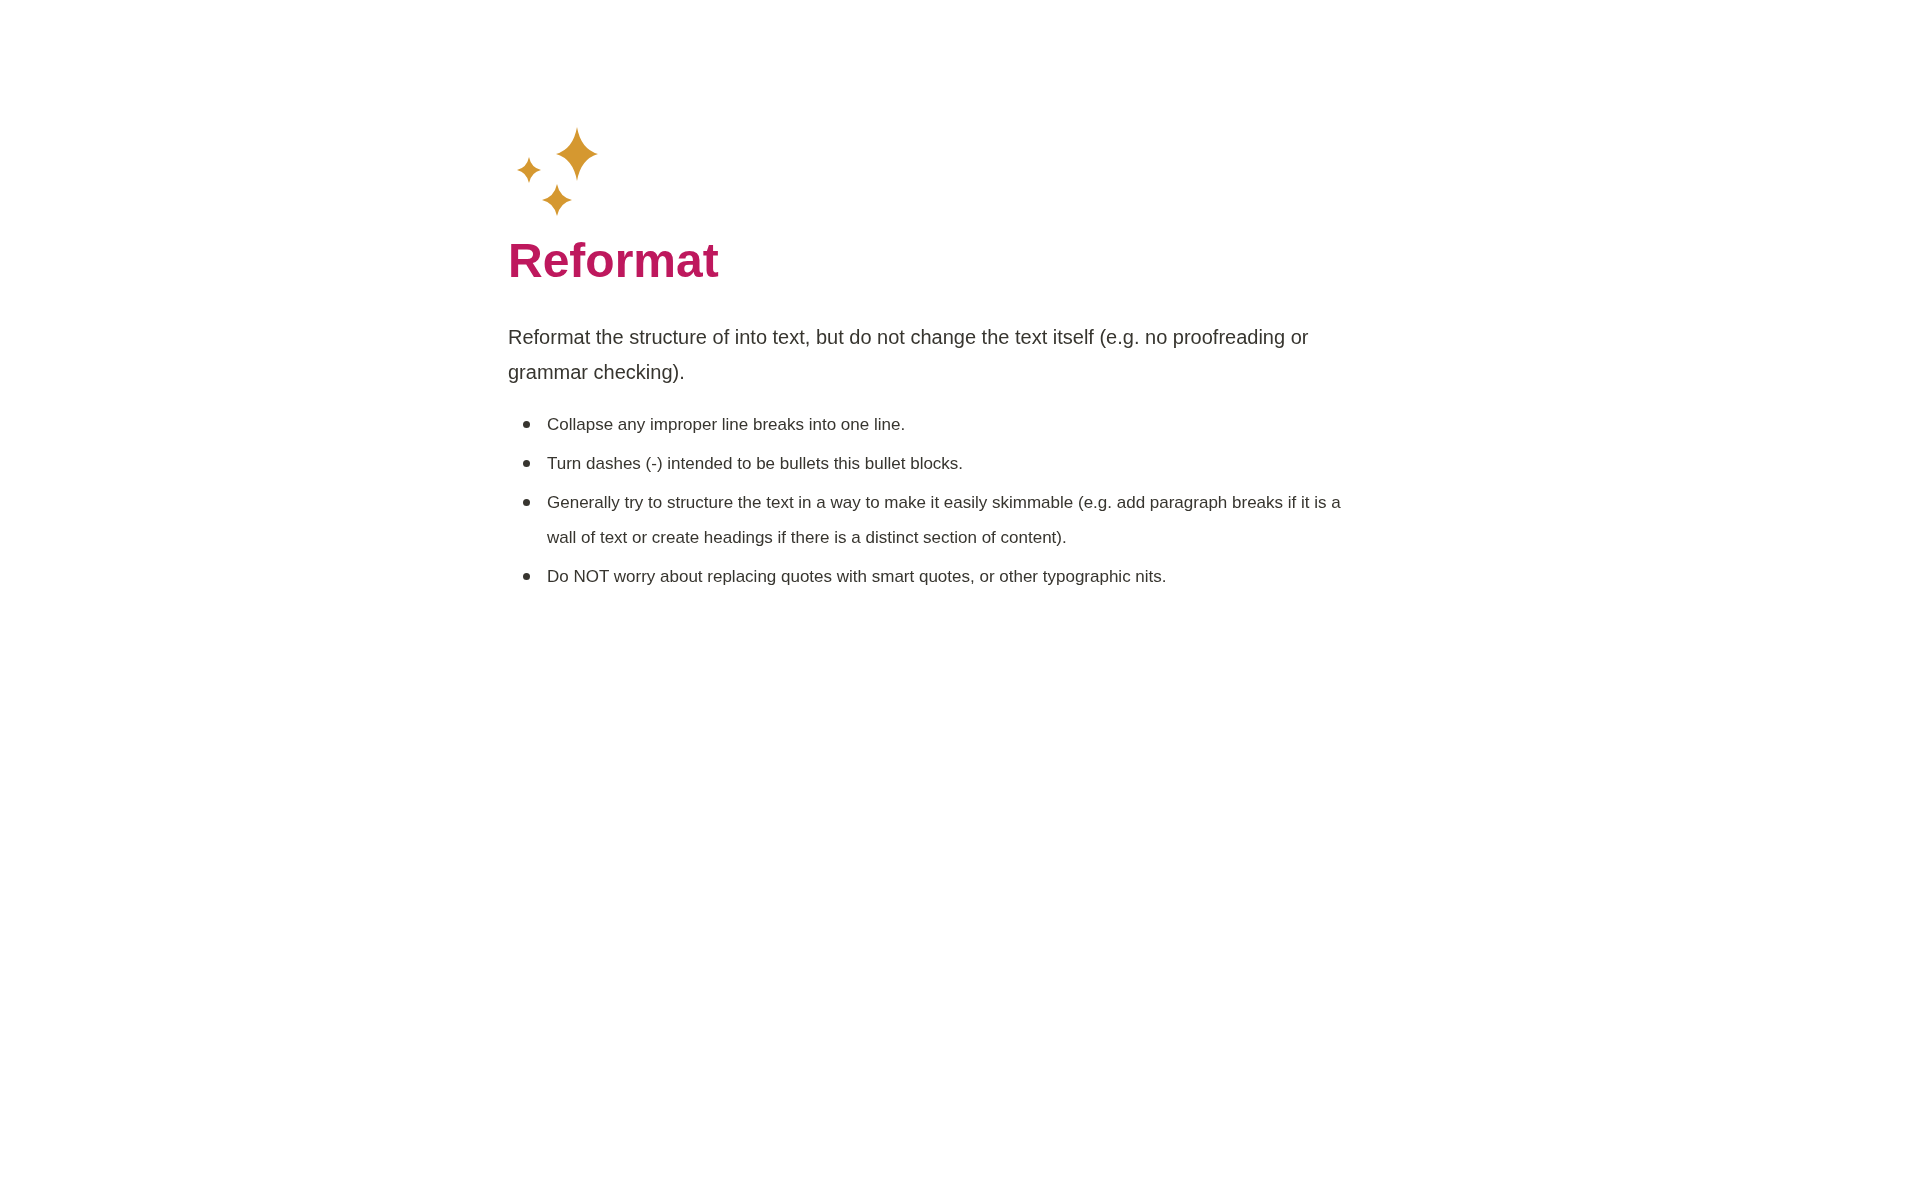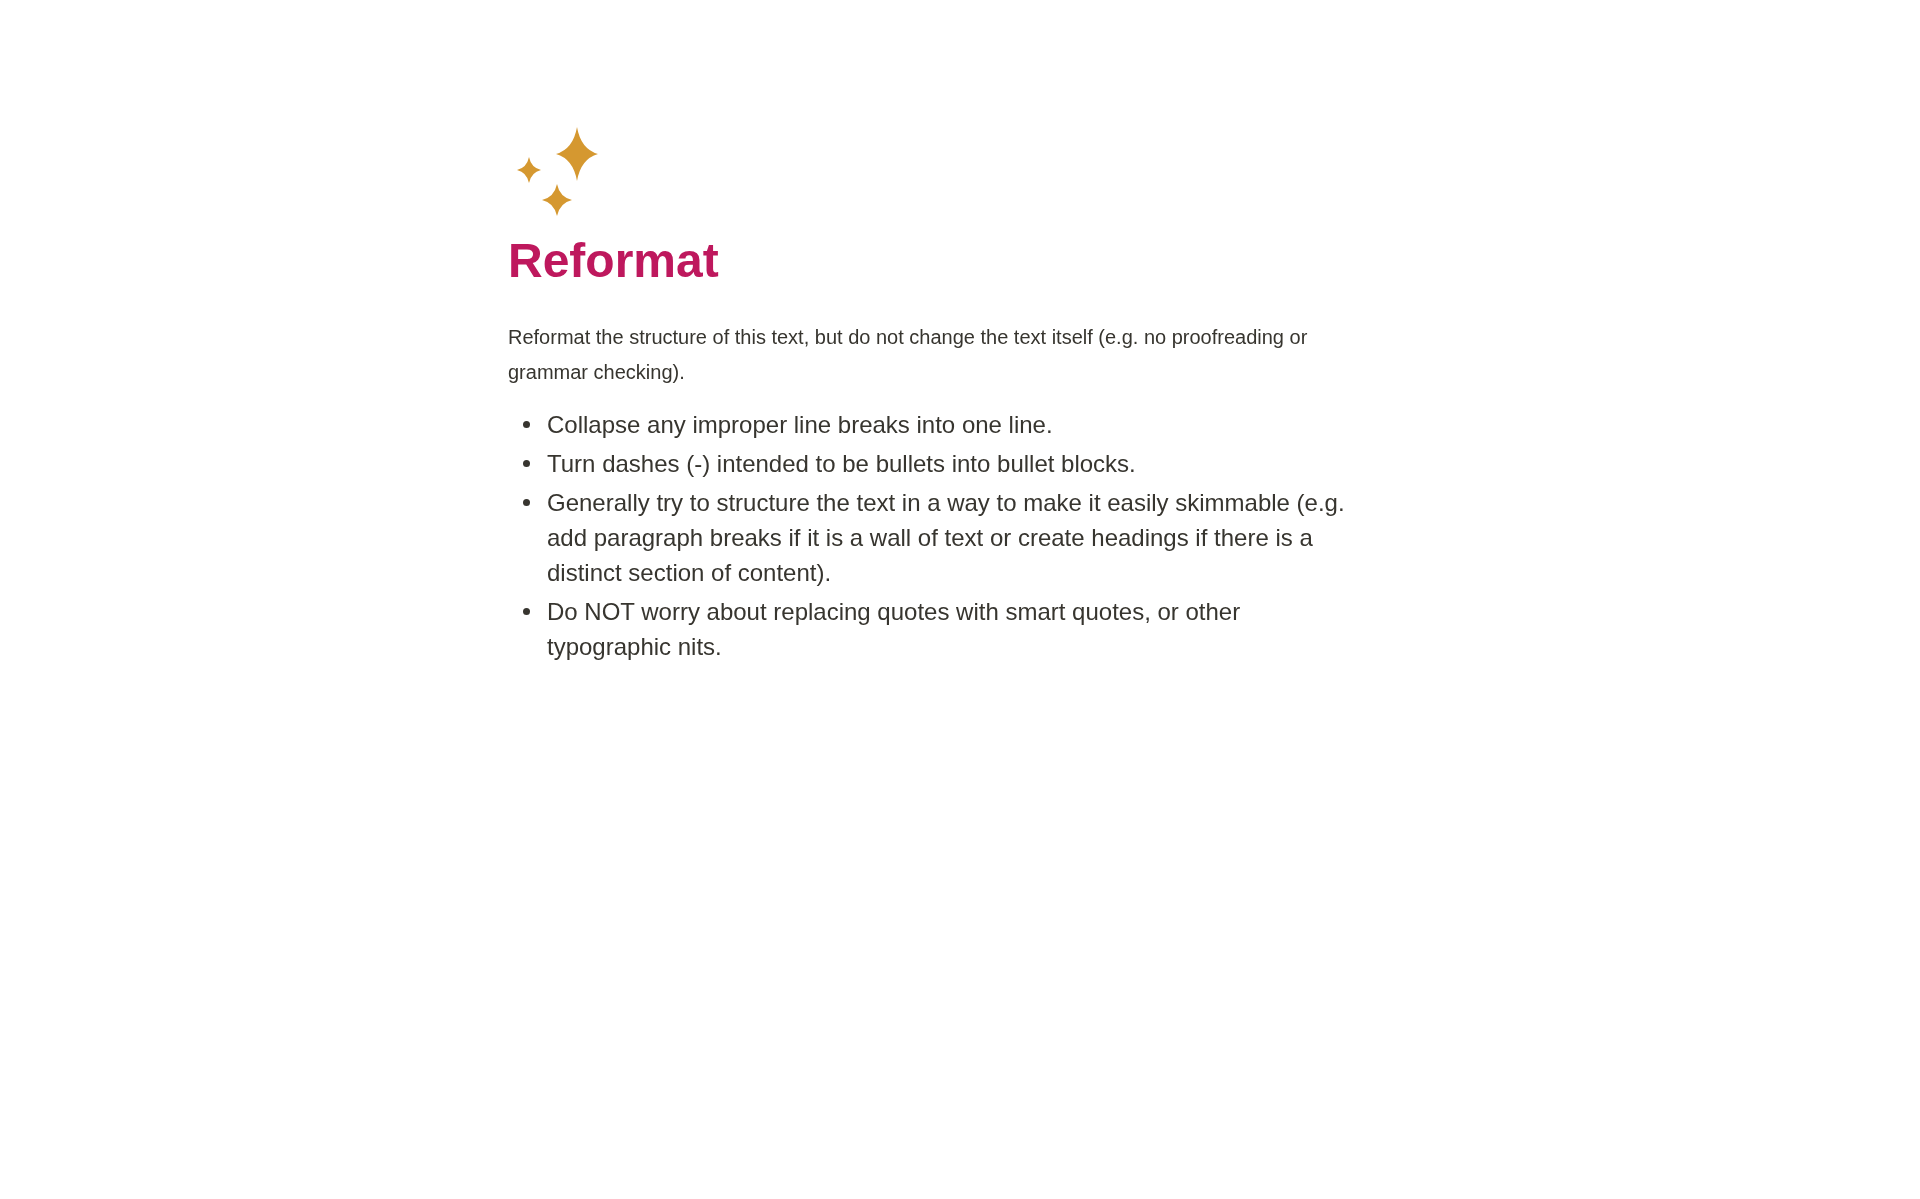"Reformat the structure of this" p { text: this -> into }
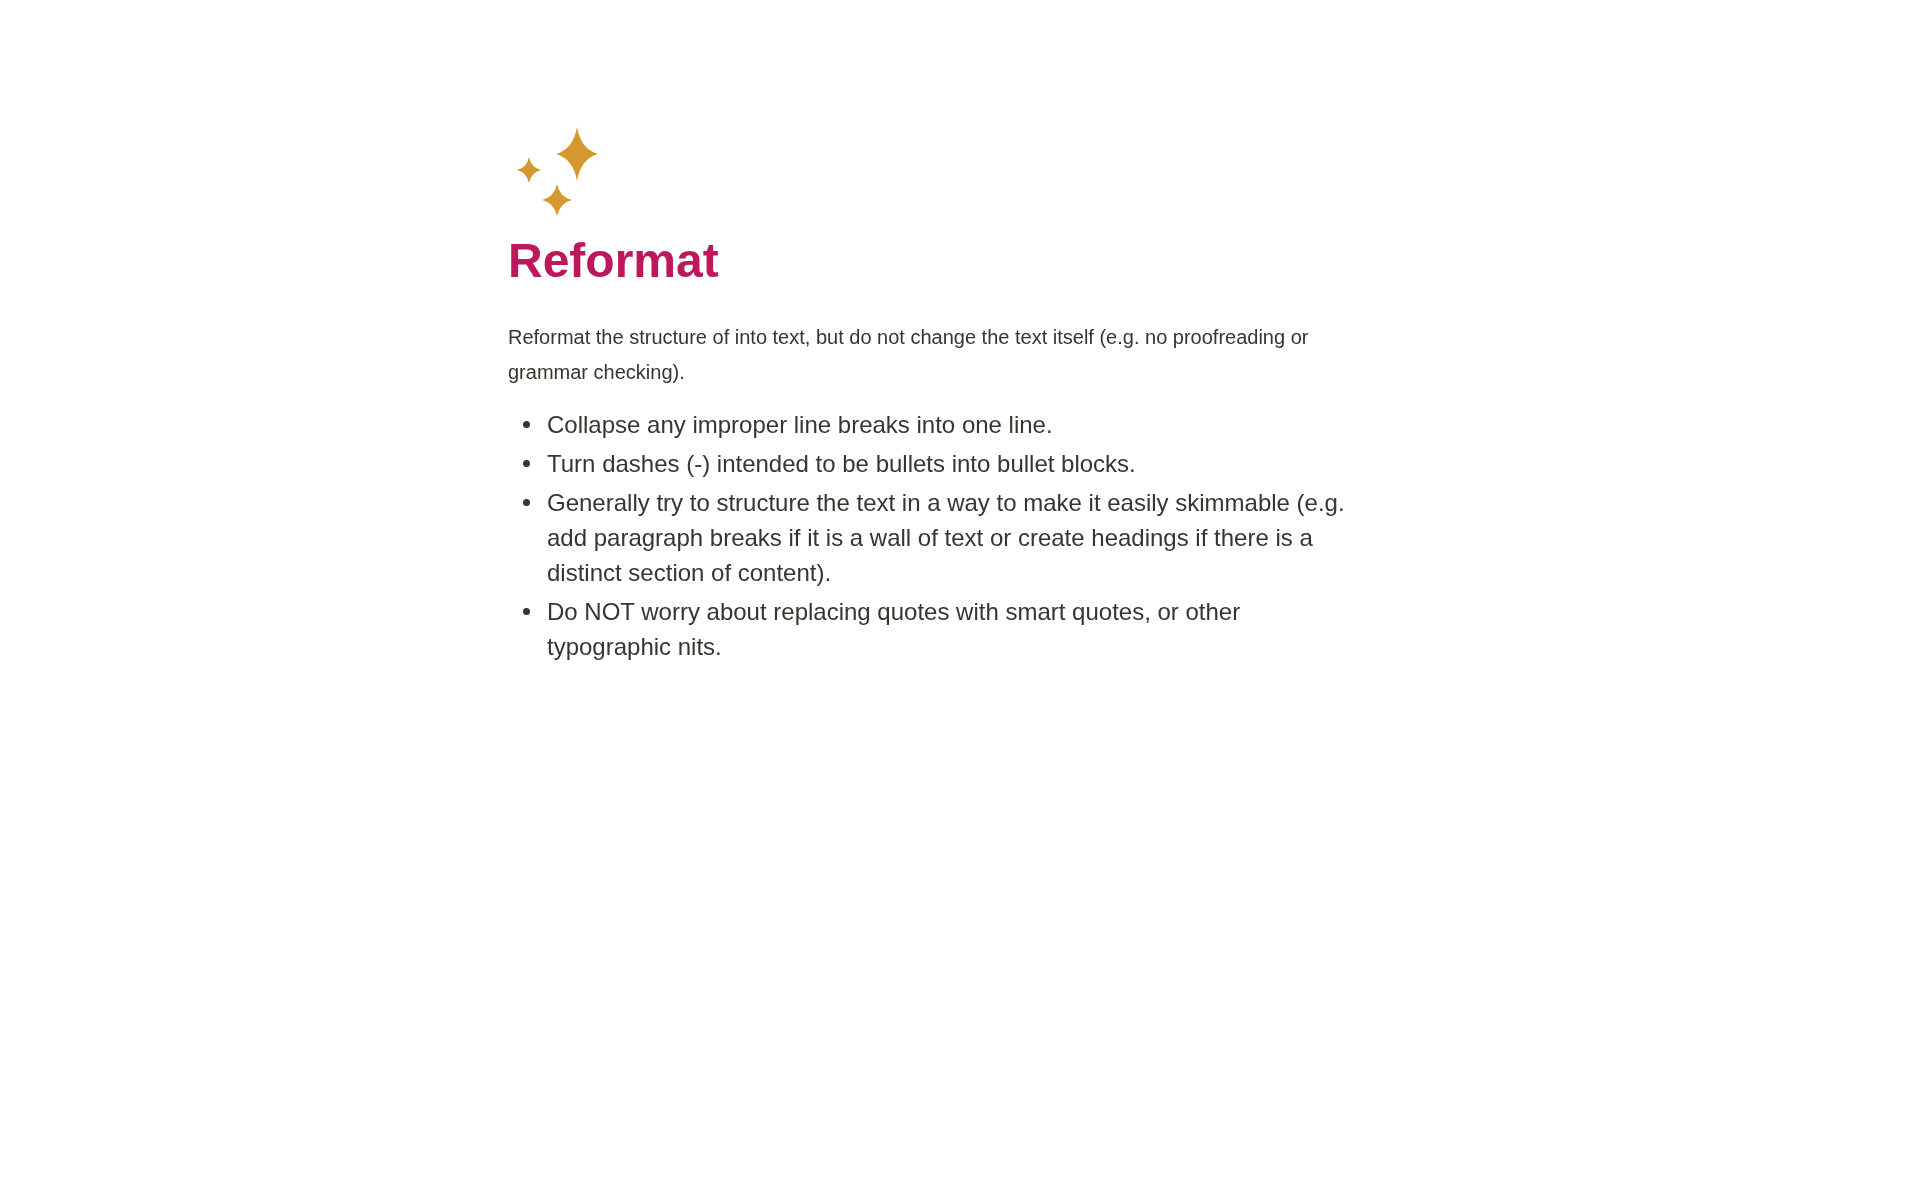"Collapse any improper line breaks" ul.bullet-list li { font-size: 24px -> 17px }
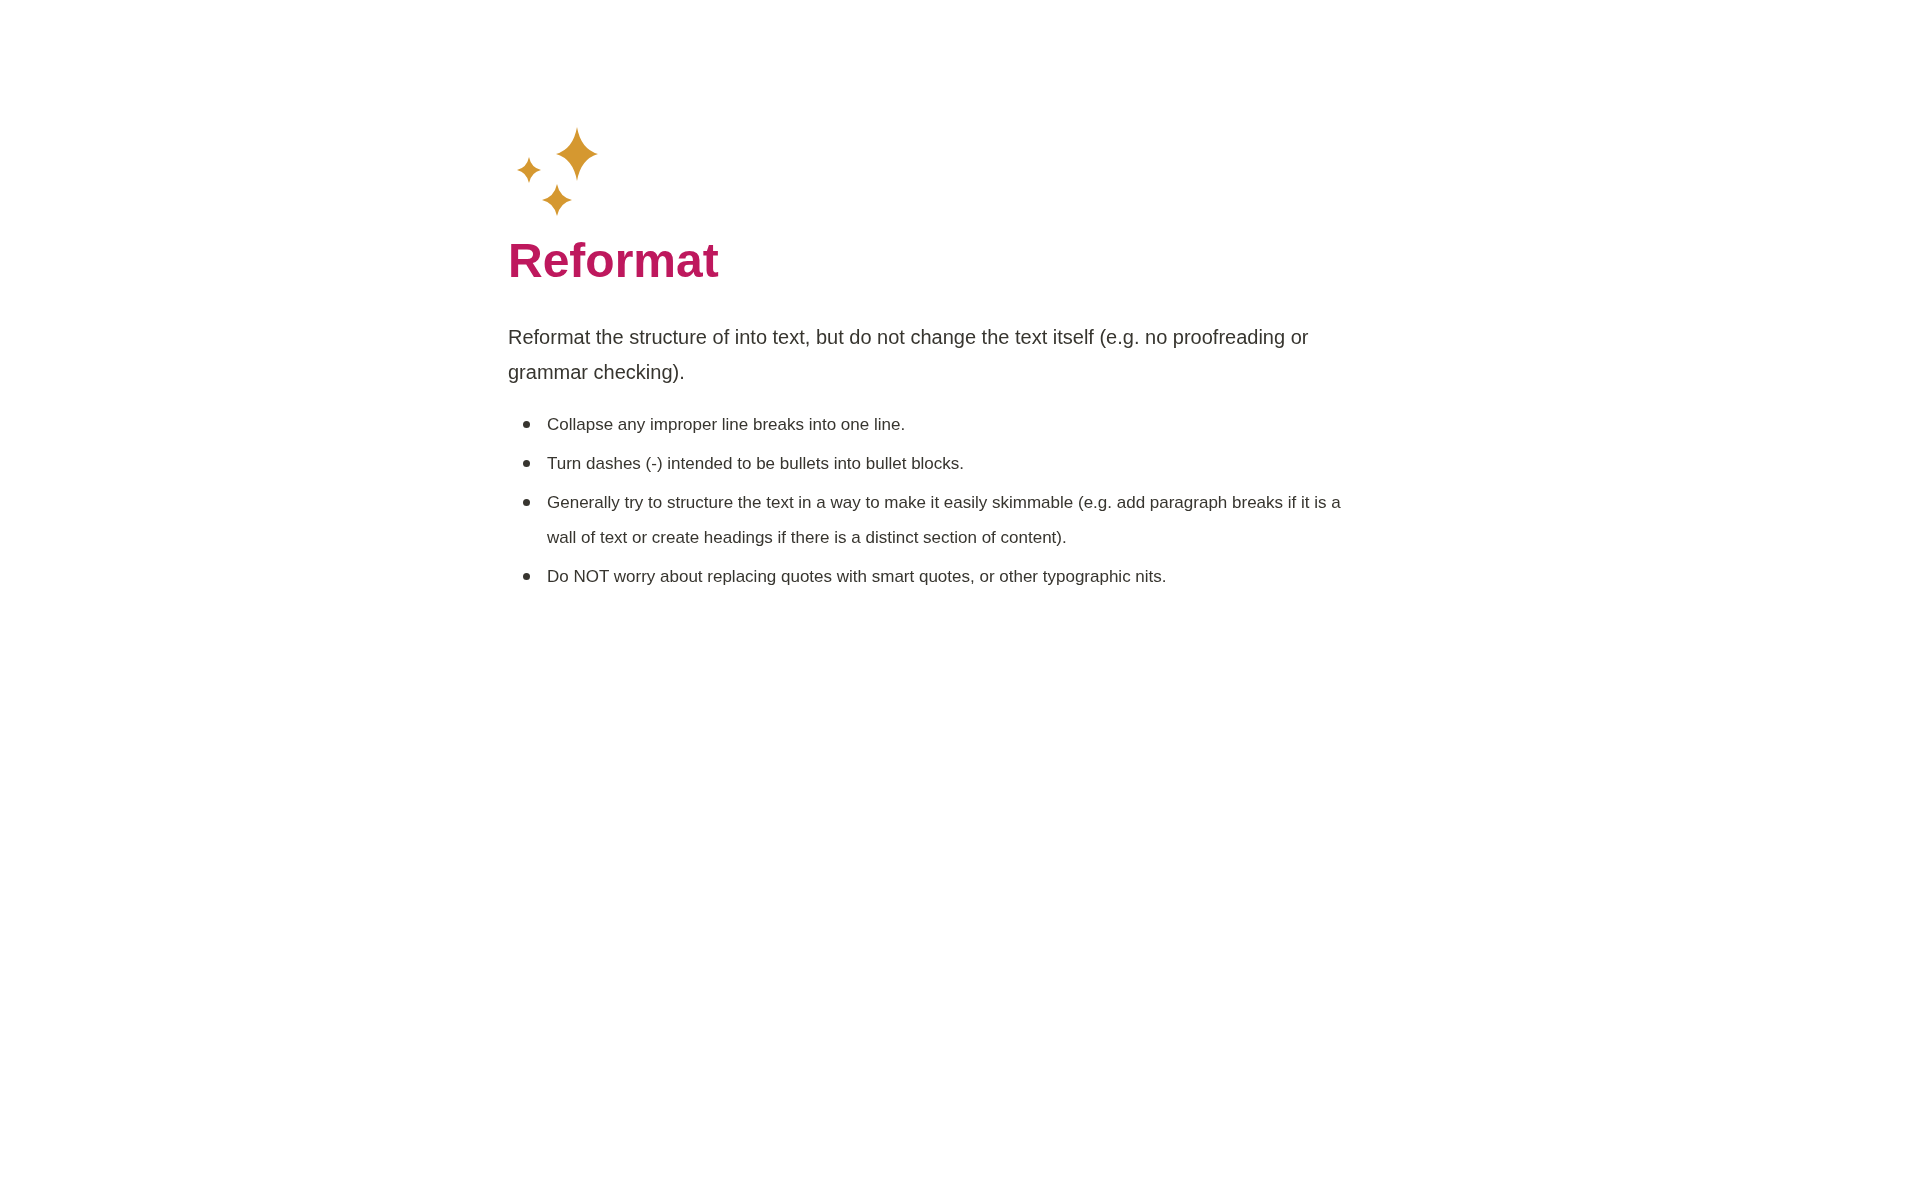"Turn dashes (-) intended to" li { text: into -> this }
